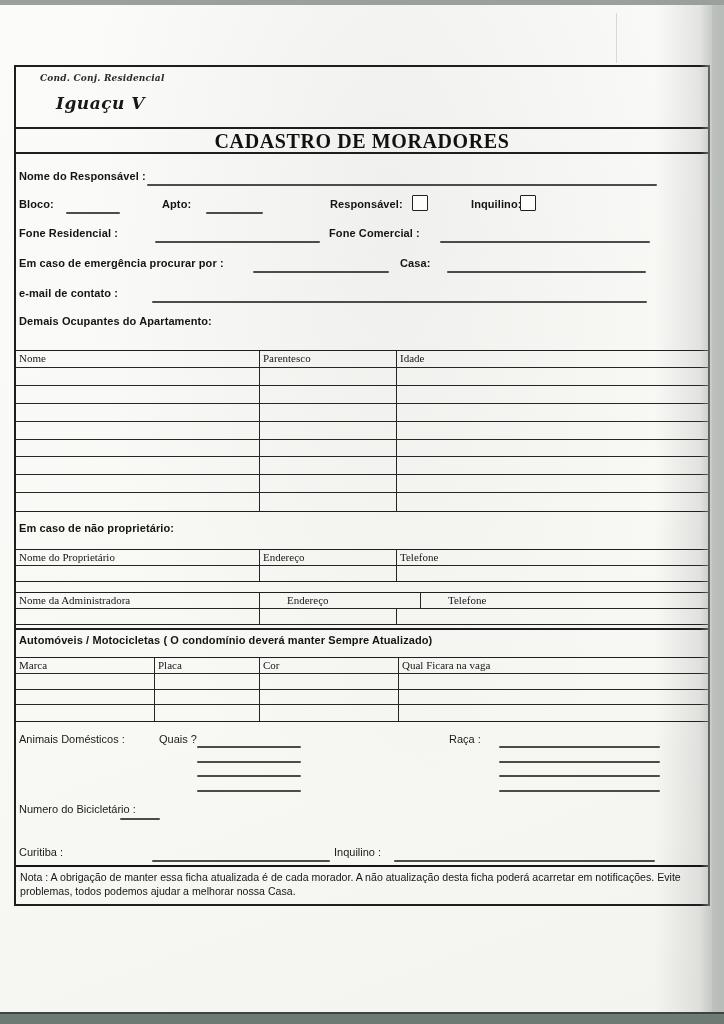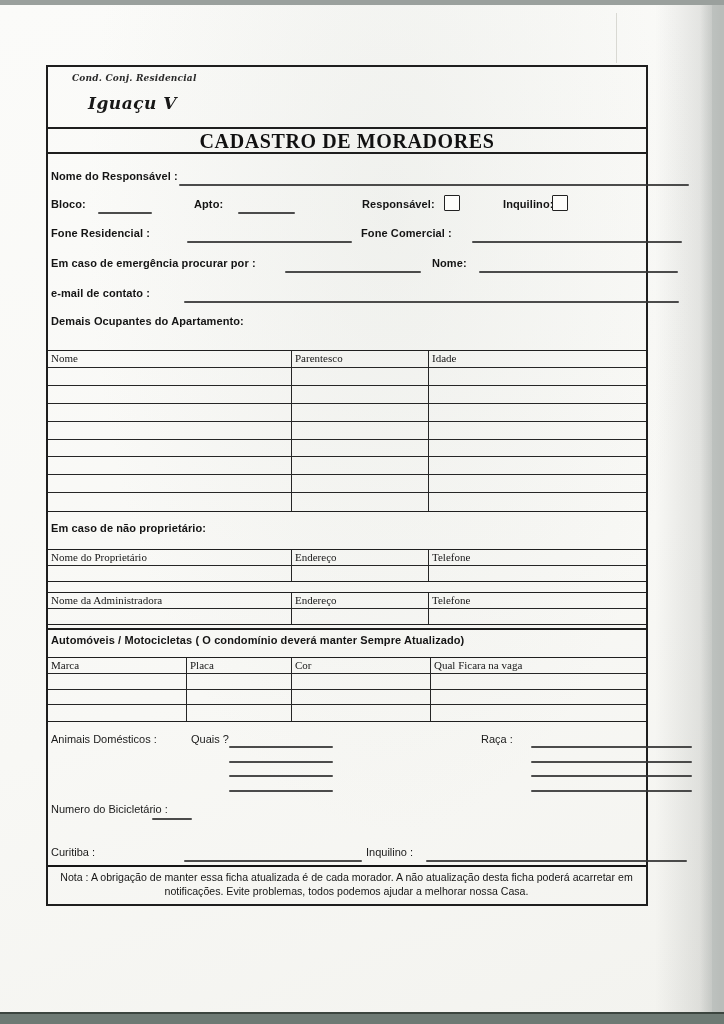"Cond. Conj. Residencial" .form { margin-left: 32px -> none; width: 602px -> 696px }
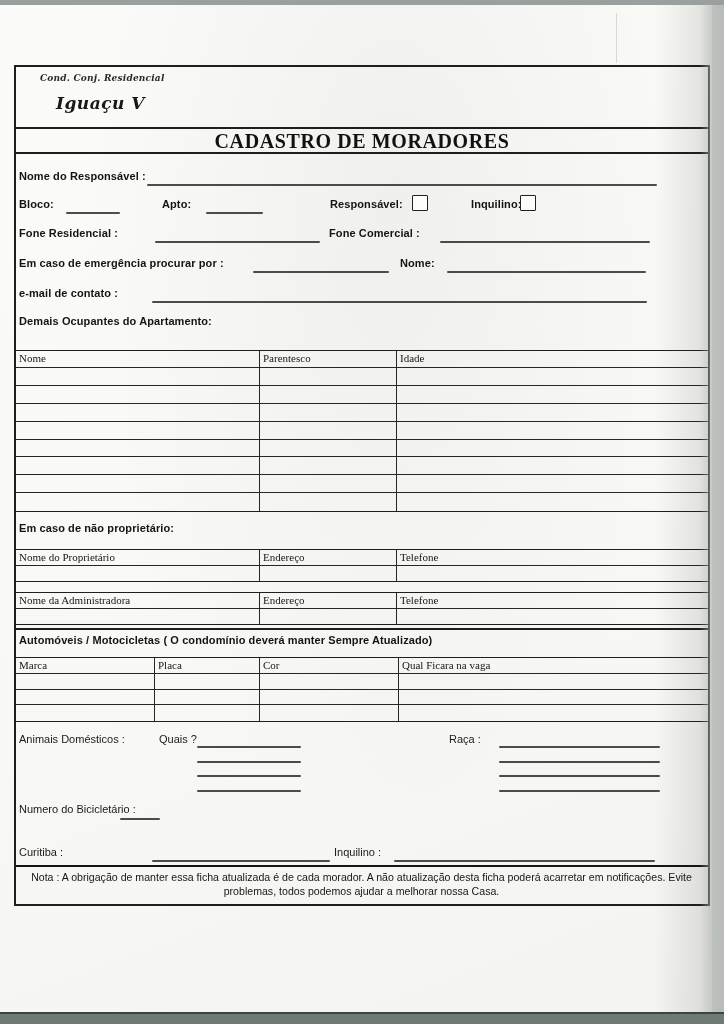"Nome:" div.abs { text: Nome -> Casa }
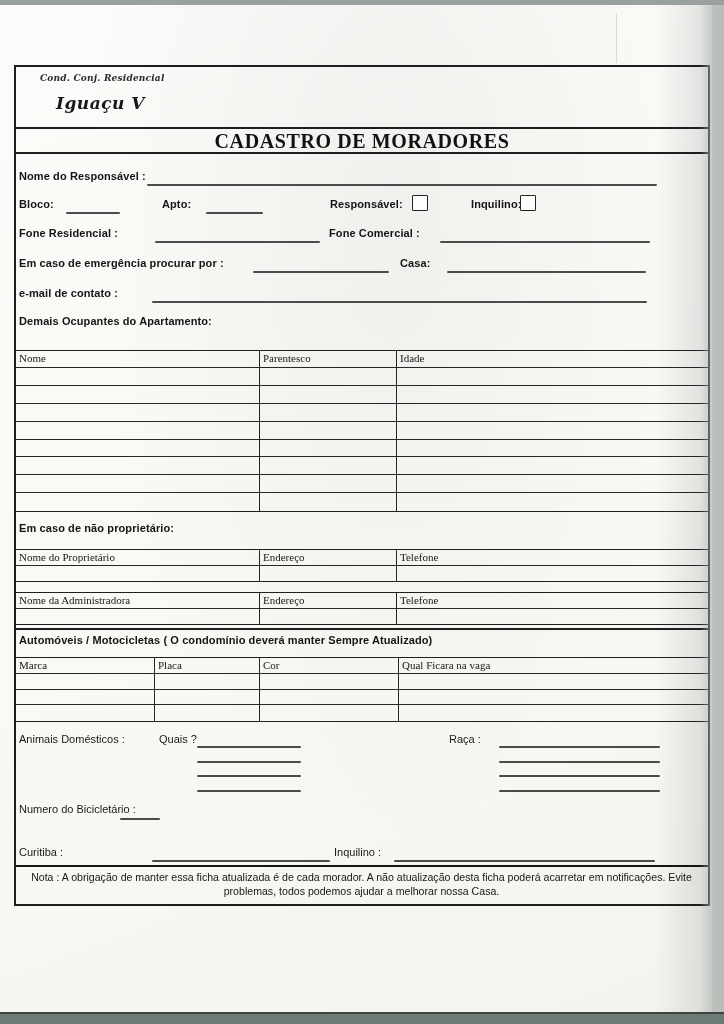"Nome da Administradora" div.t-row { gap: none -> 24px }
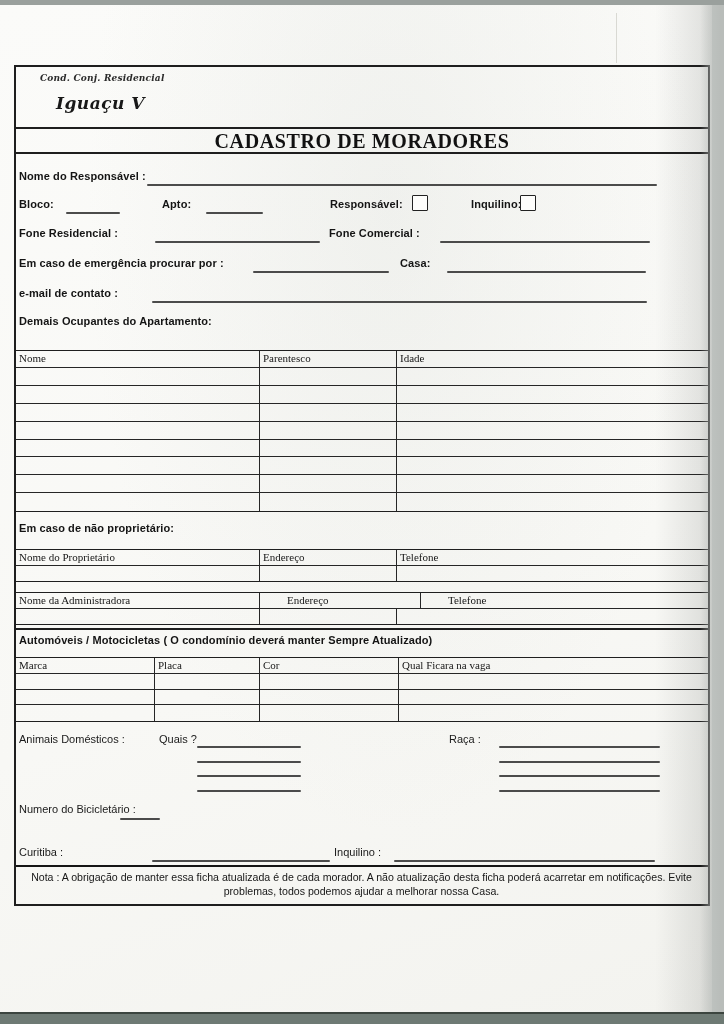"Nota : A obrigação de" .note-box { text-align: center -> none }
